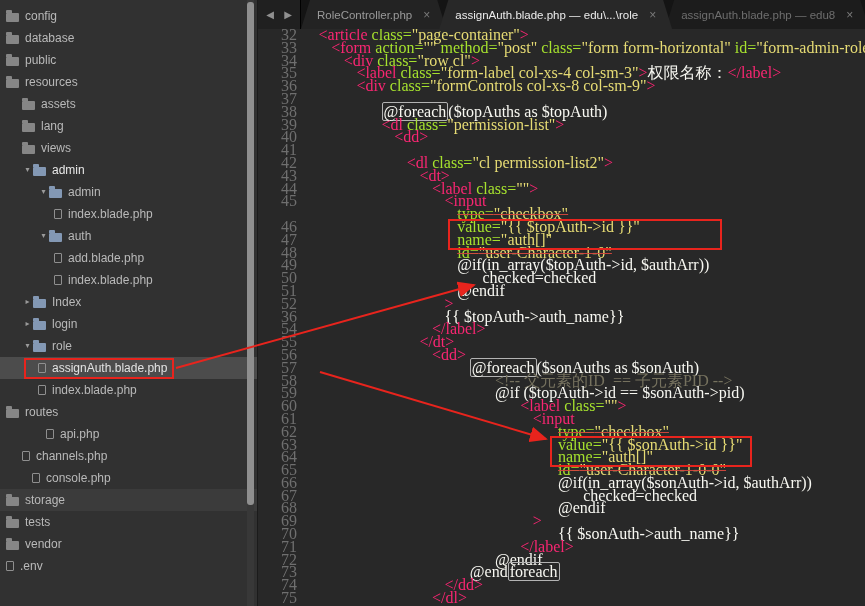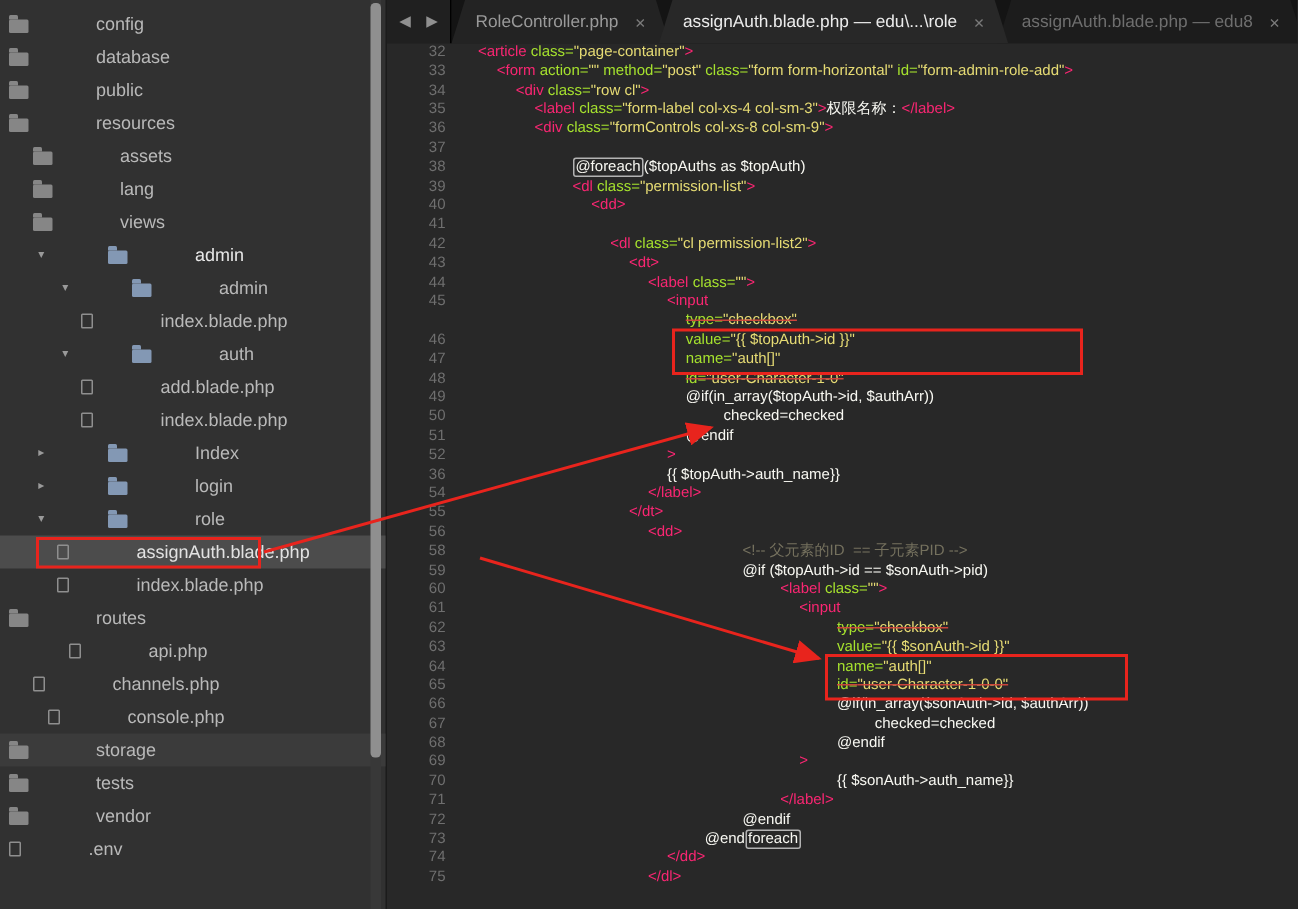"config" .trow { gap: 39px -> none }
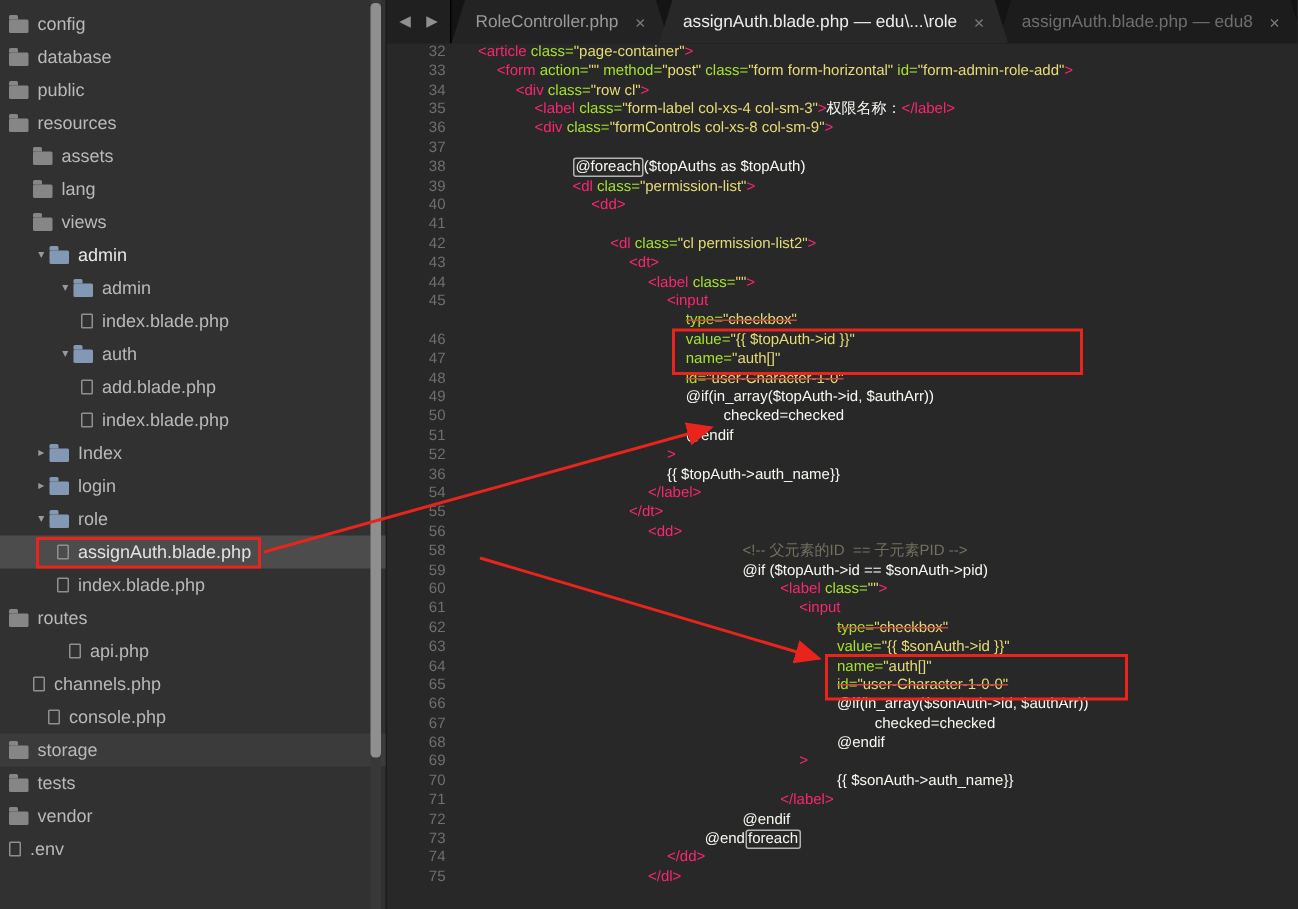"32" .code { font-family: Liberation Sans, sans-serif -> Liberation Serif, serif; font-size: 10px -> 16px }
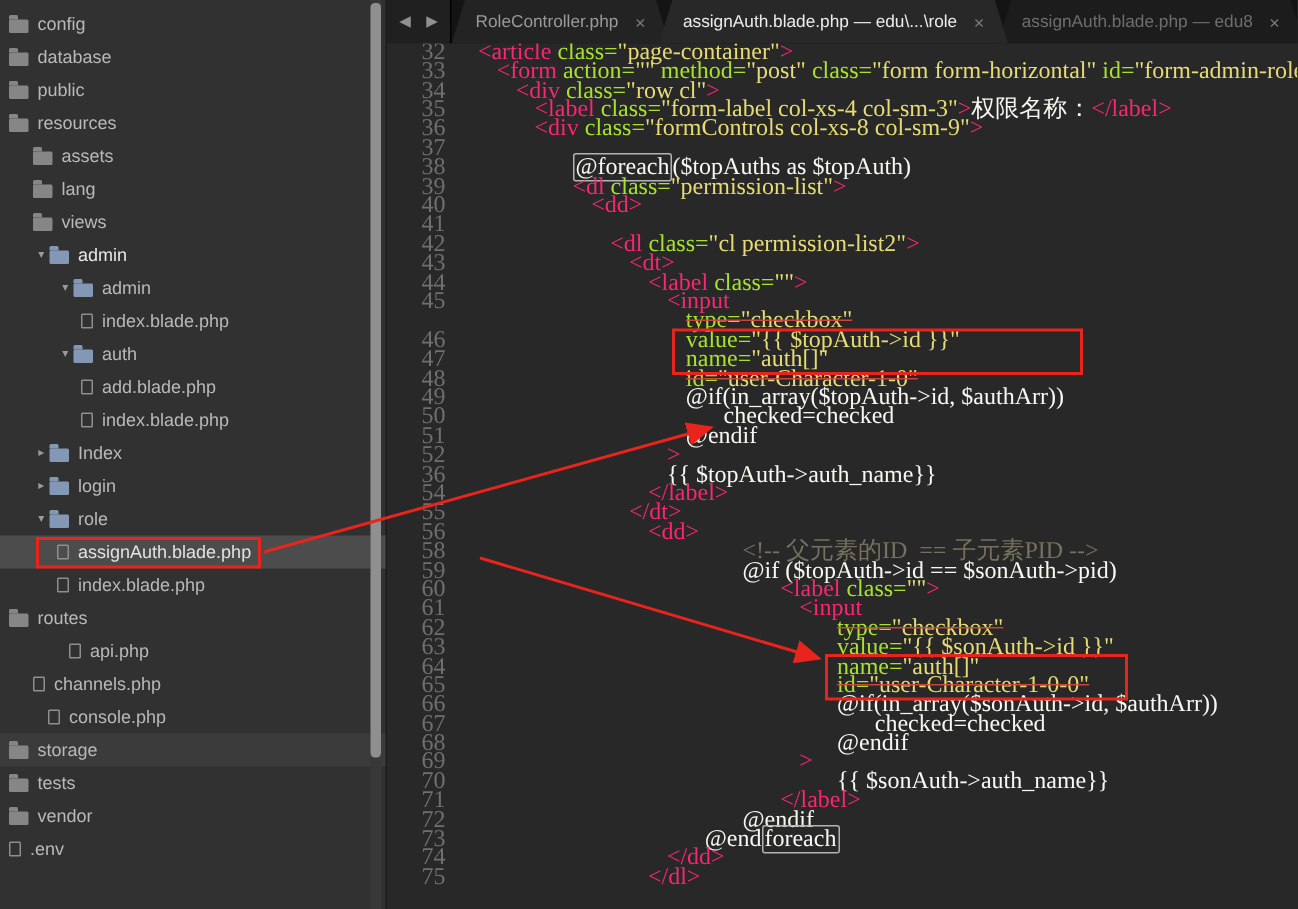"57" div.cl-row { html: none -> <div><span>57</span><span><span>@foreach</span><span>($sonAuths as $sonAuth)</span></span></div> }
